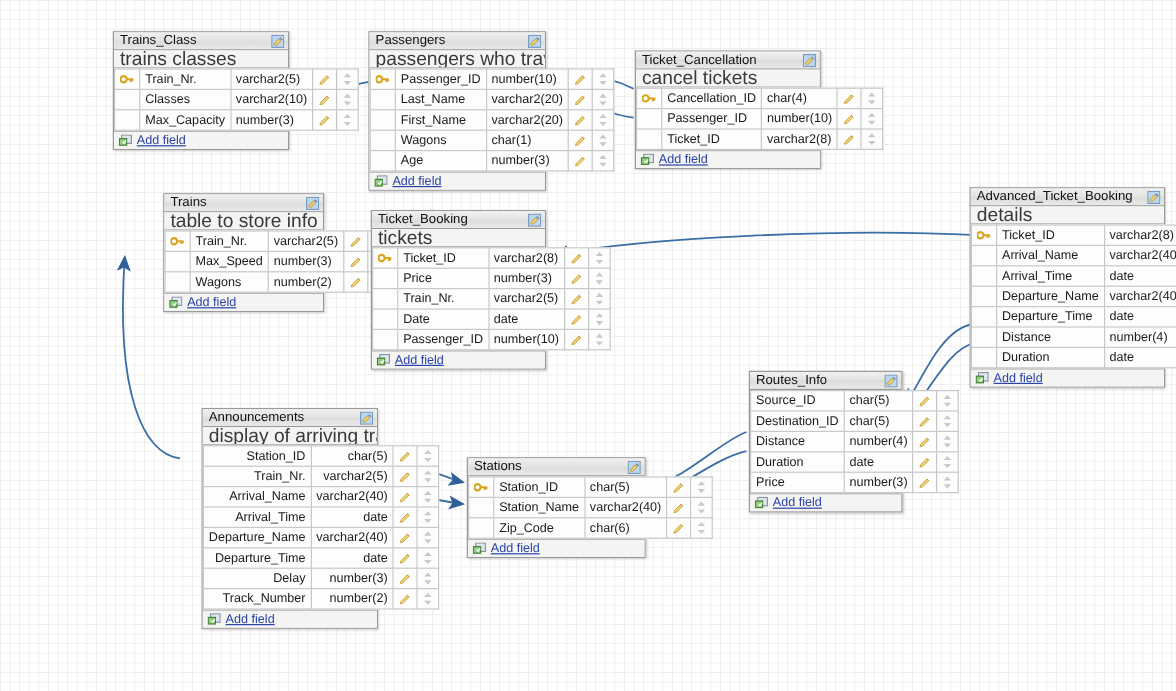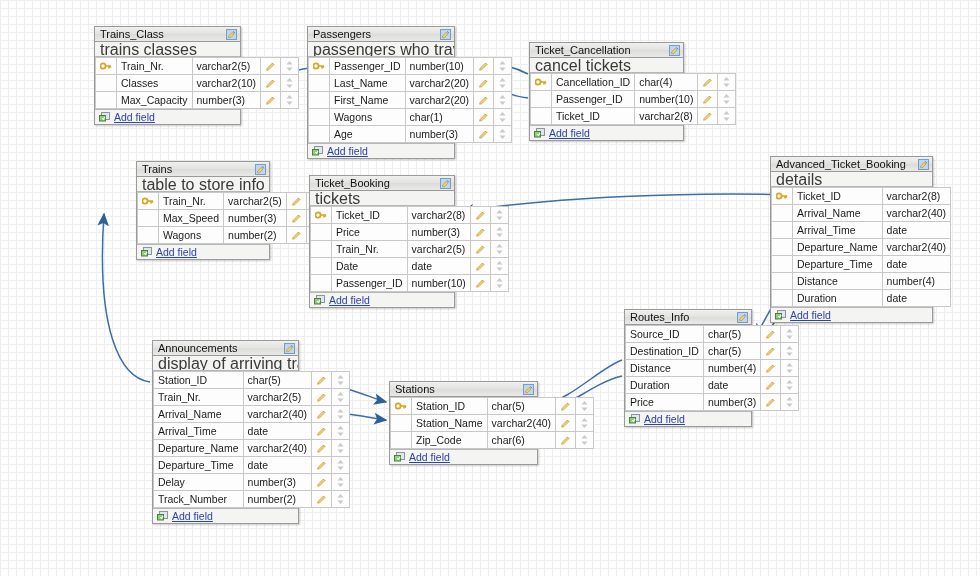"Advanced_Ticket_Booking" div.entity { left: 770px -> 808px }
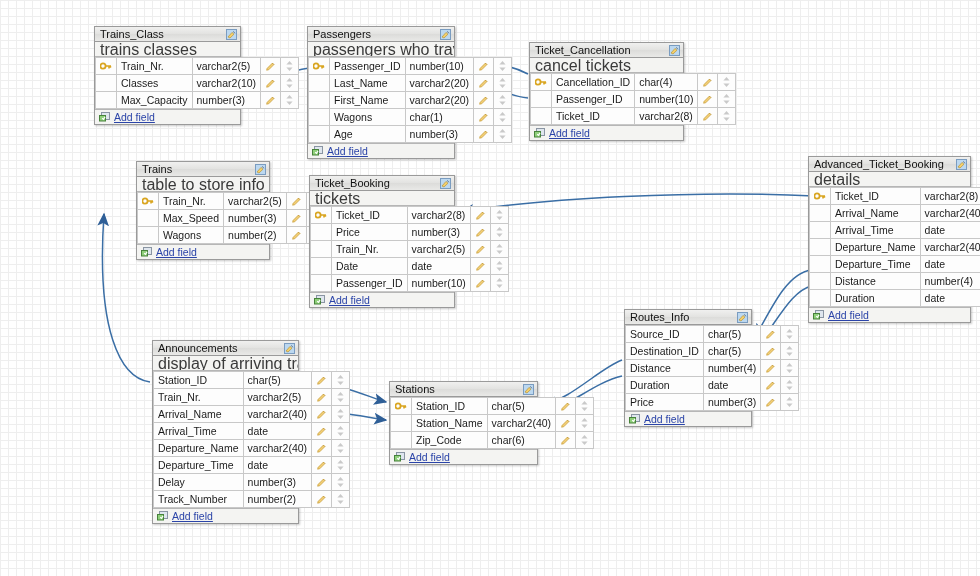"Announcements" div.entity { left: 152px -> 168px; text-align: none -> right }
